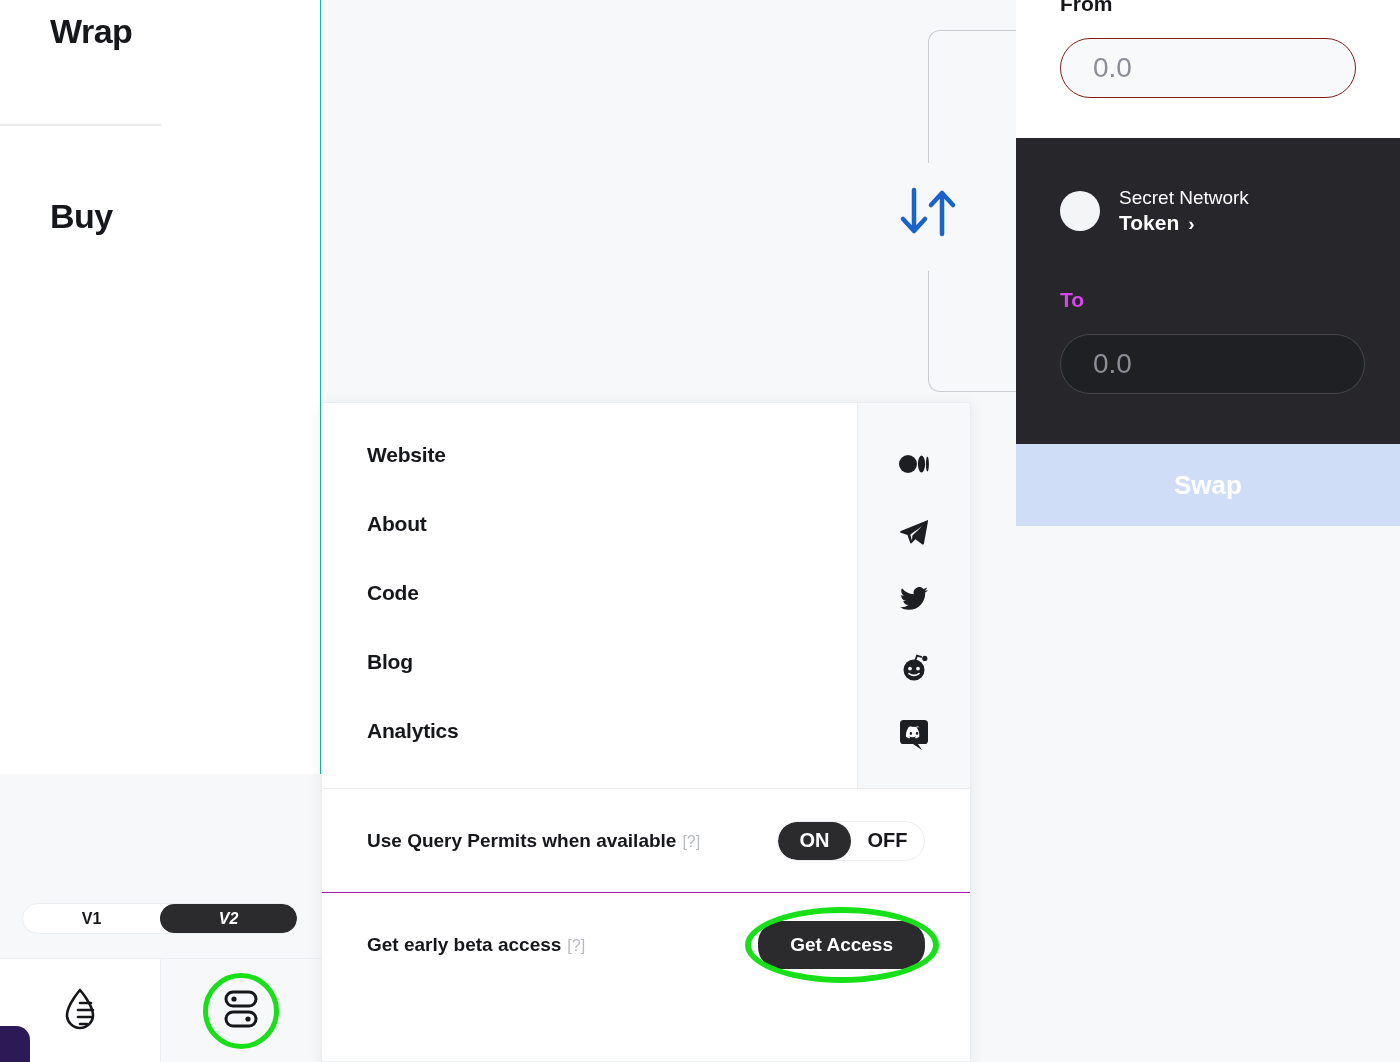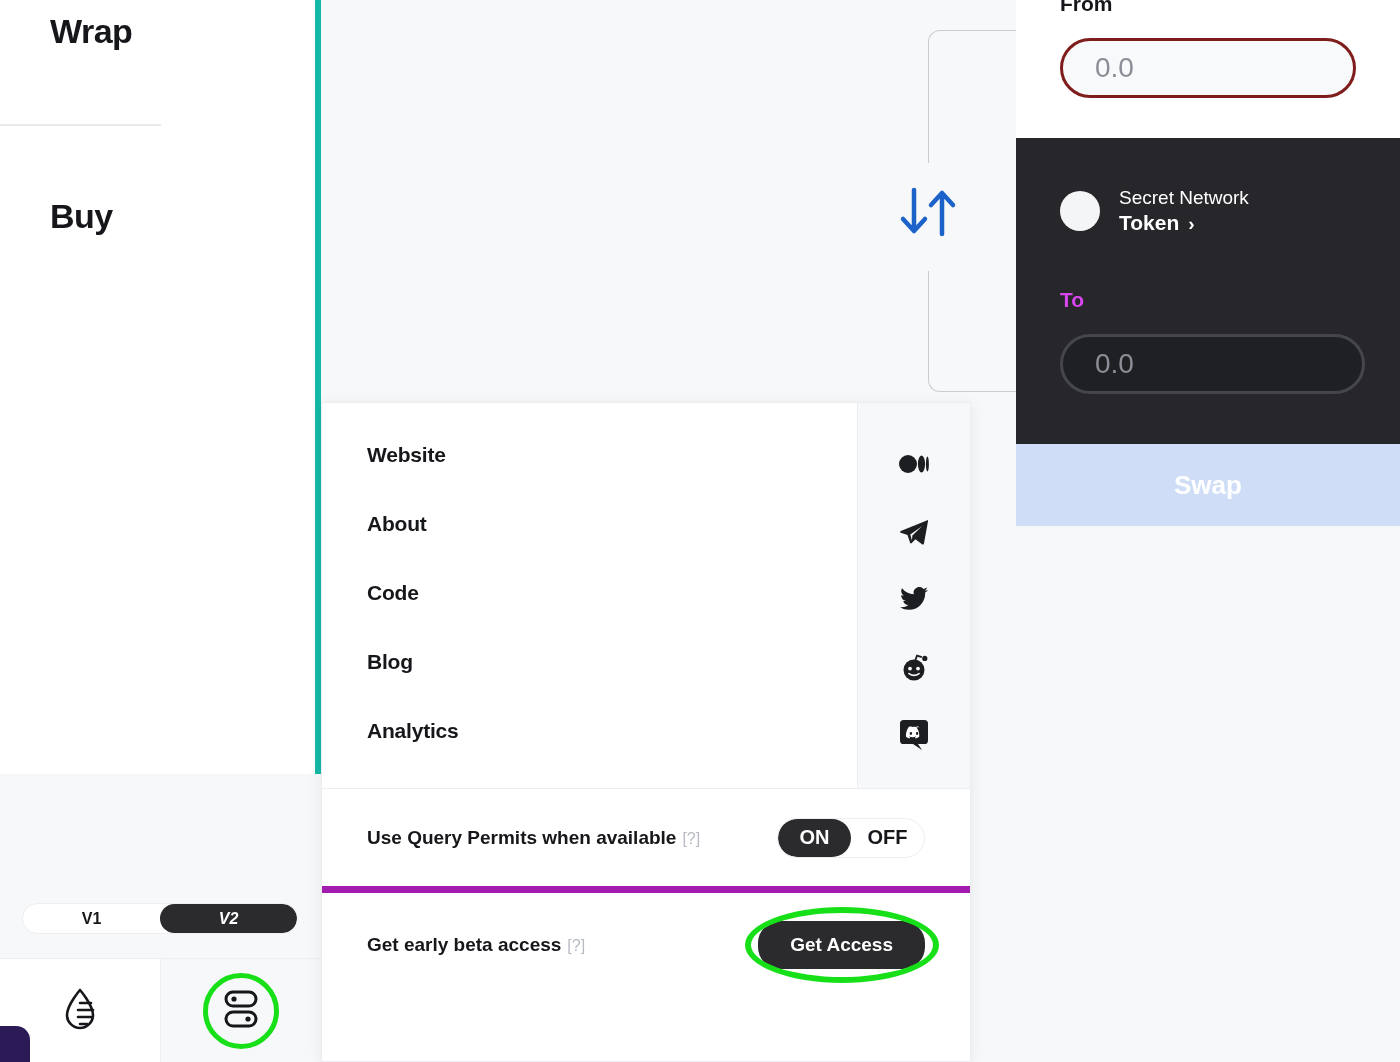"Wrap" .sidebar { border-right: 6px solid #14b8a6 -> 1px solid #14b8a6 }
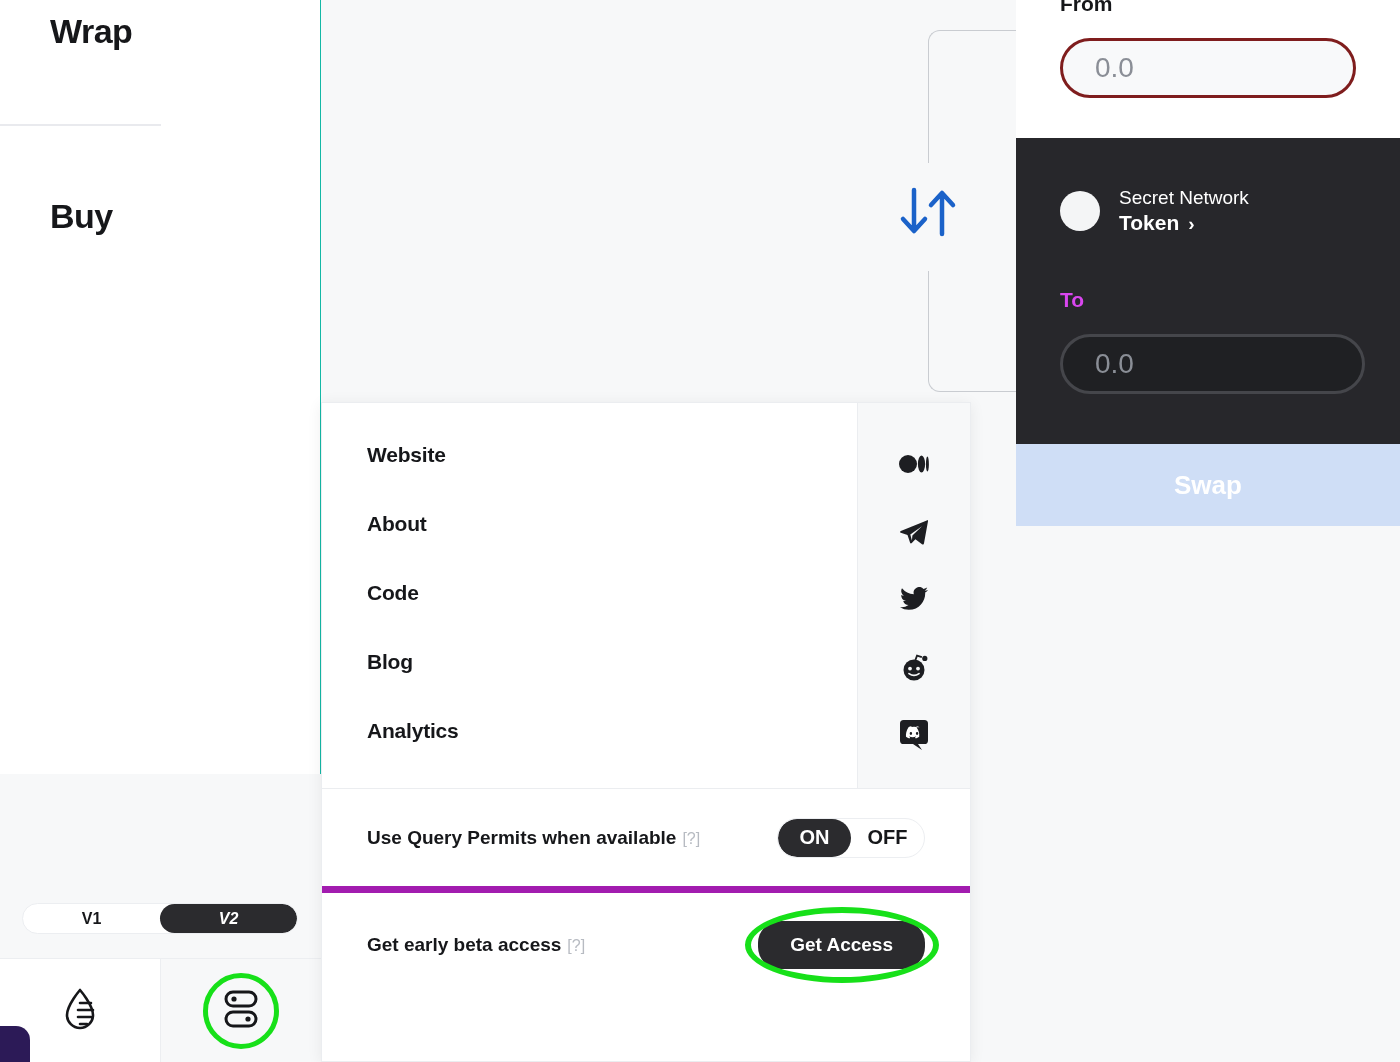"0.0" .rp-input { border: 3px solid #7f1d1d -> 1px solid #7f1d1d }
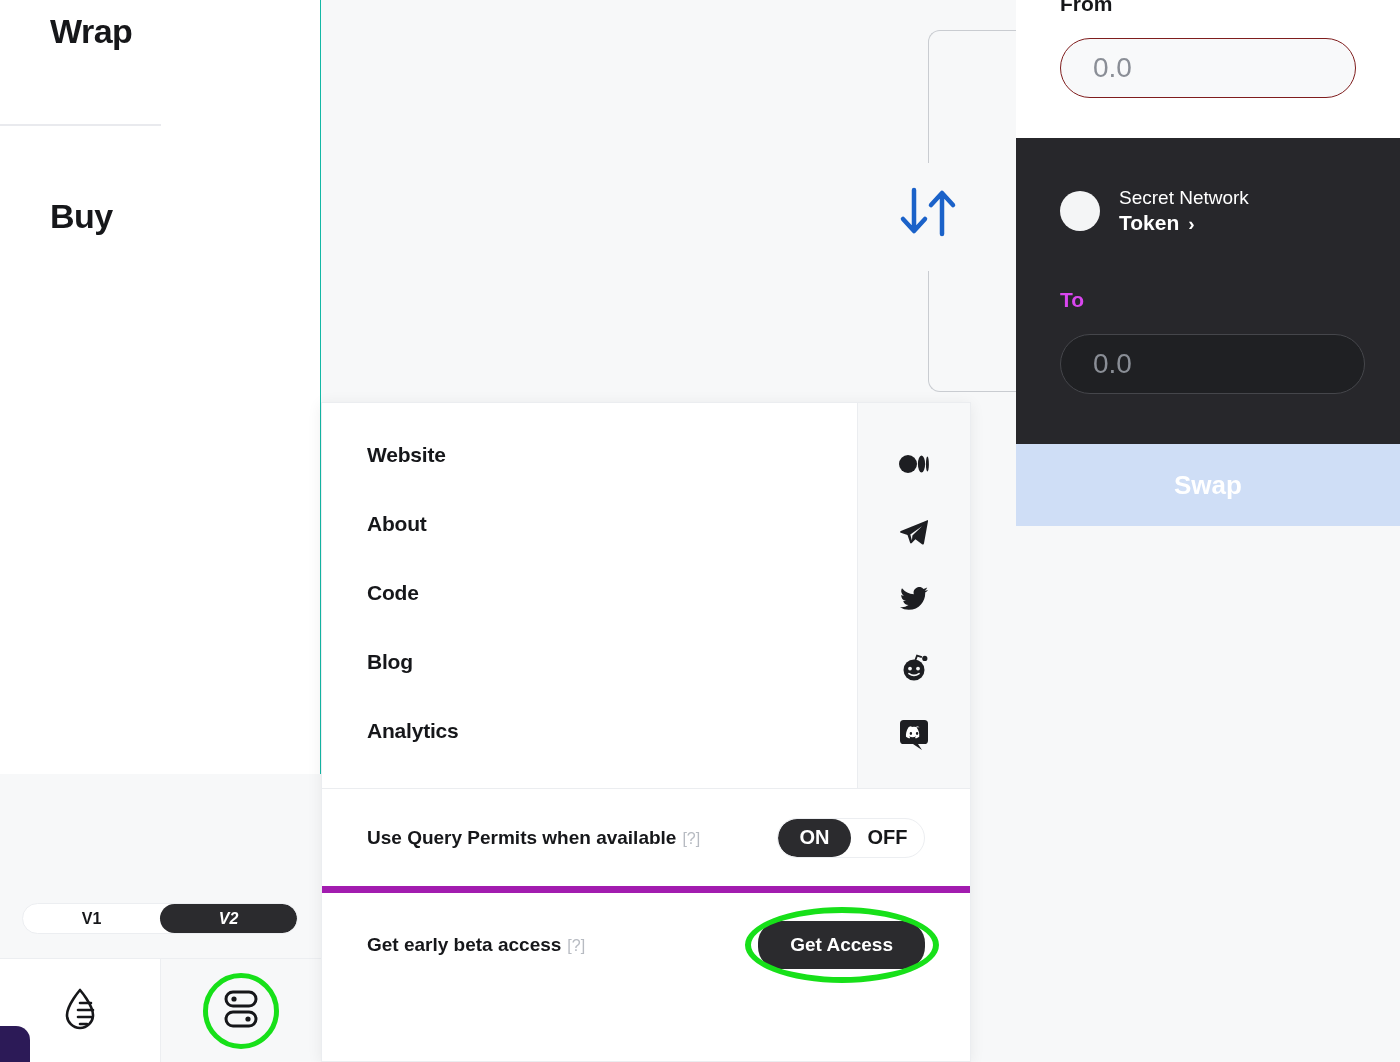"Use Query Permits when available" .setting-row { border-bottom: 7px solid #a21caf -> 1px solid #a21caf }
